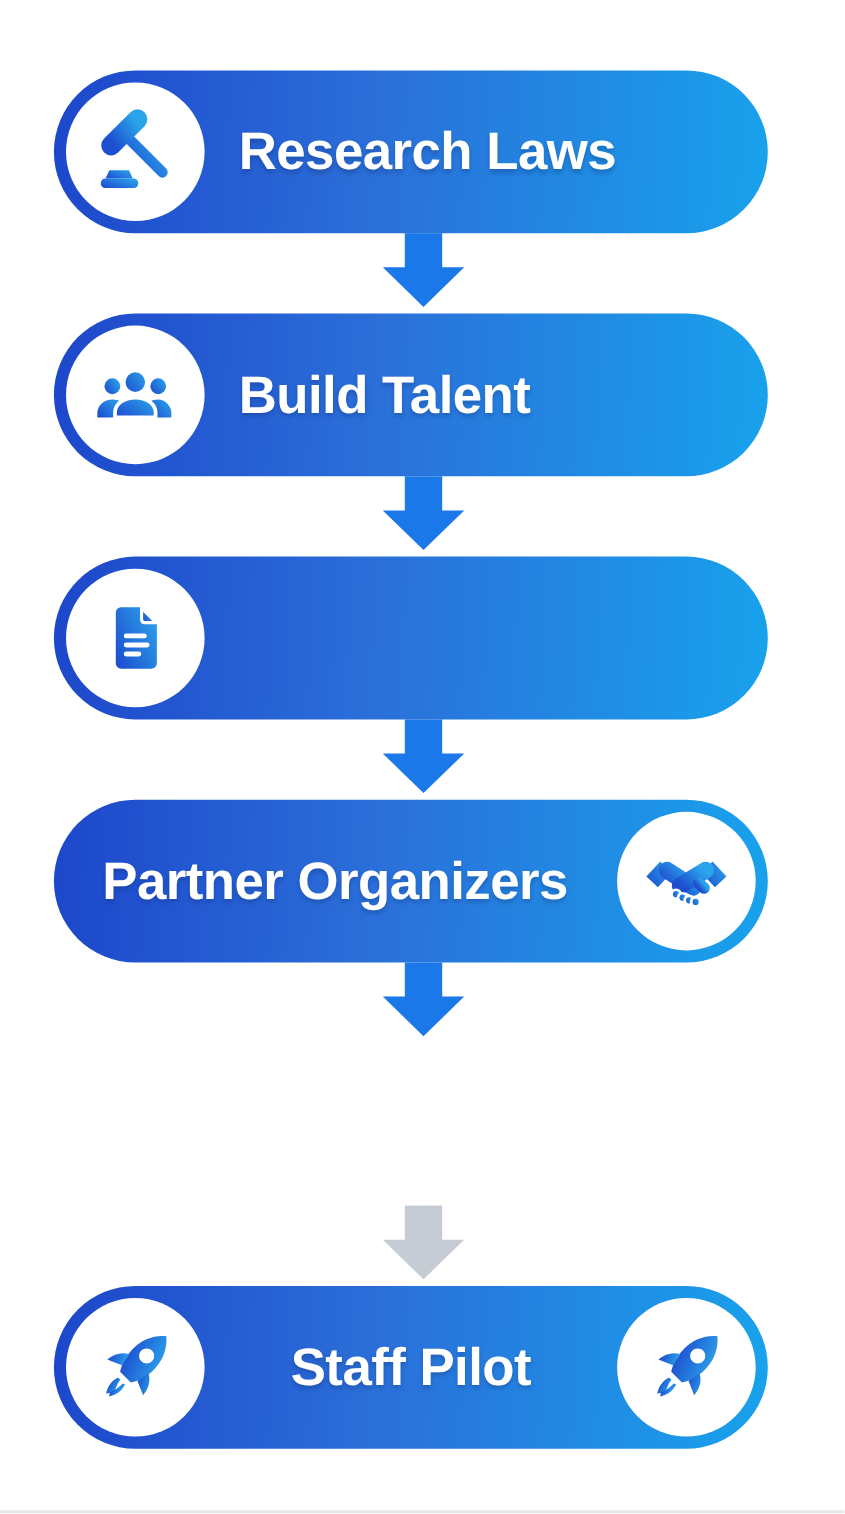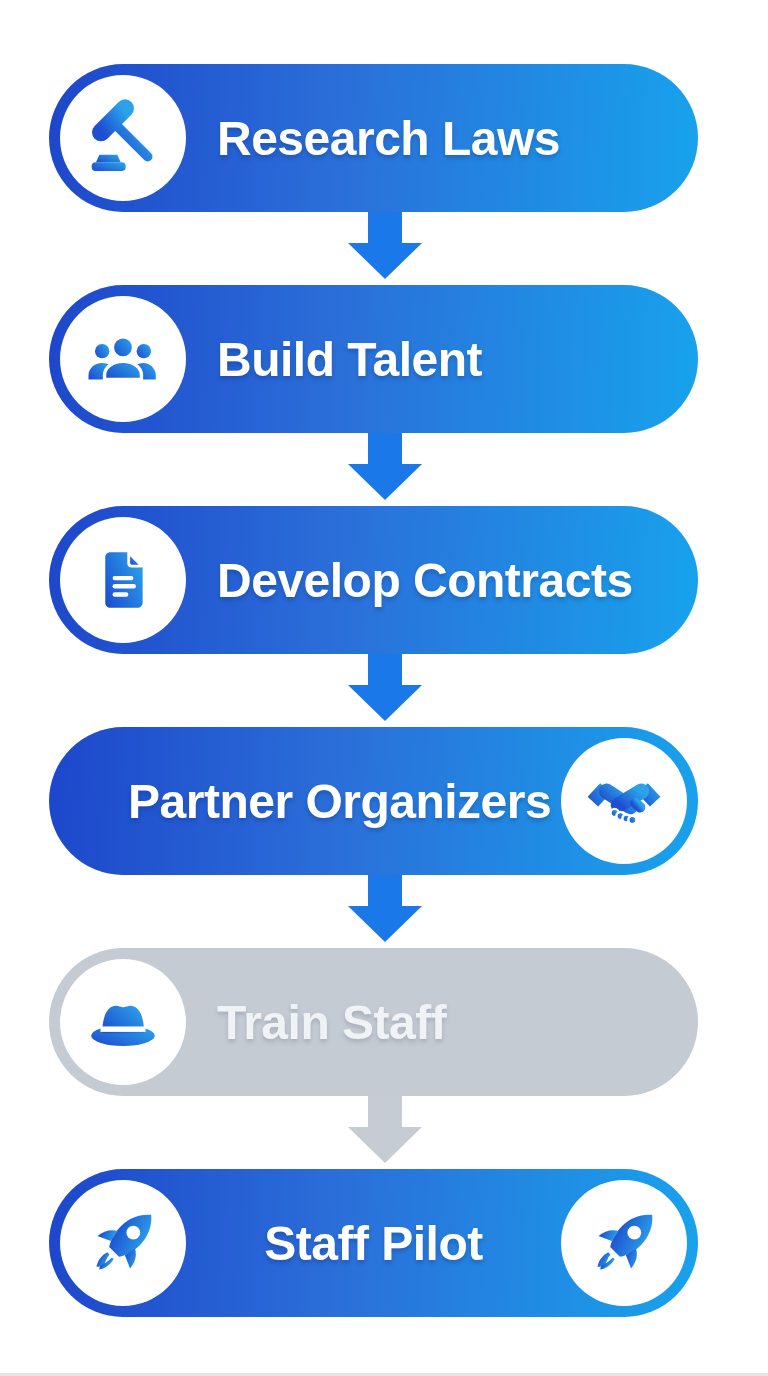"Develop Contracts" div.label { html: <div>Develop Contracts</div> -> none }
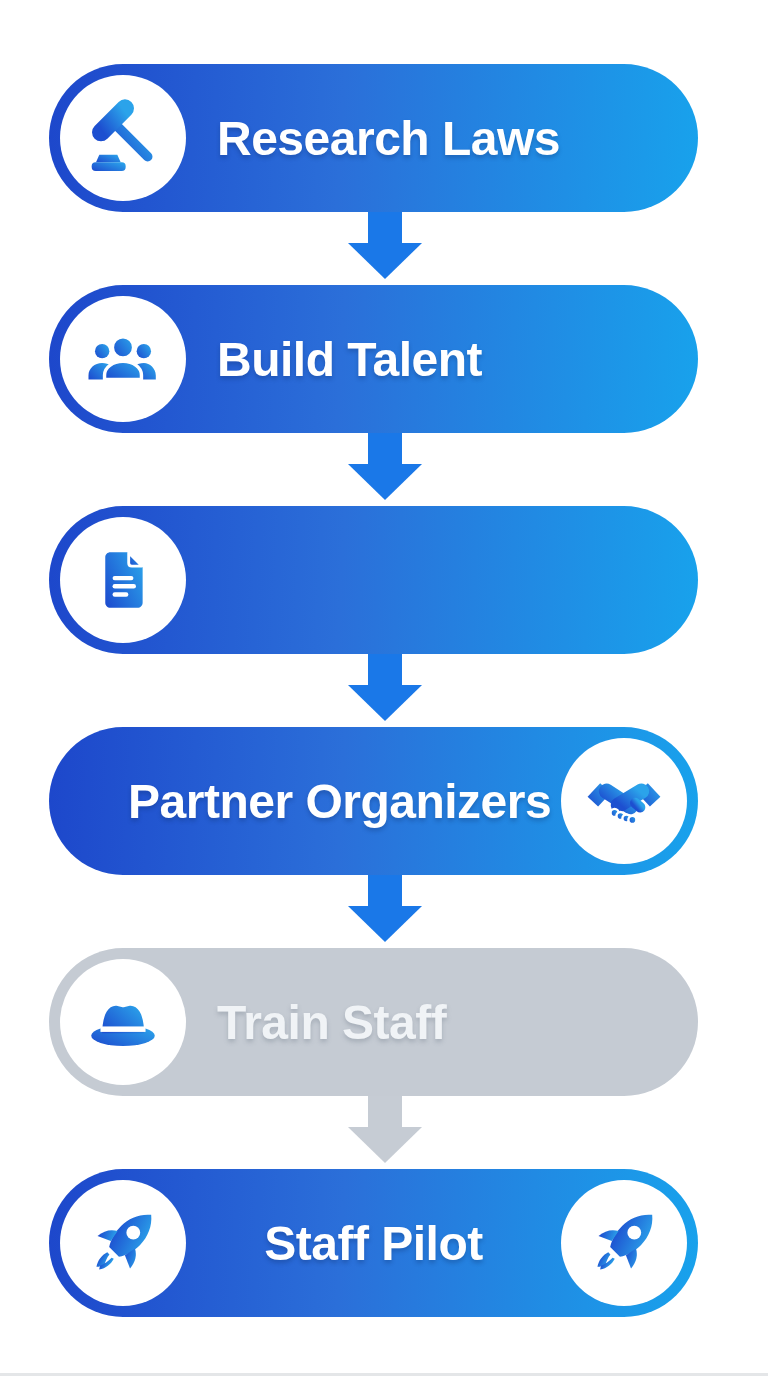"Partner Organizers" .label.from-left { margin-left: 35px -> none }
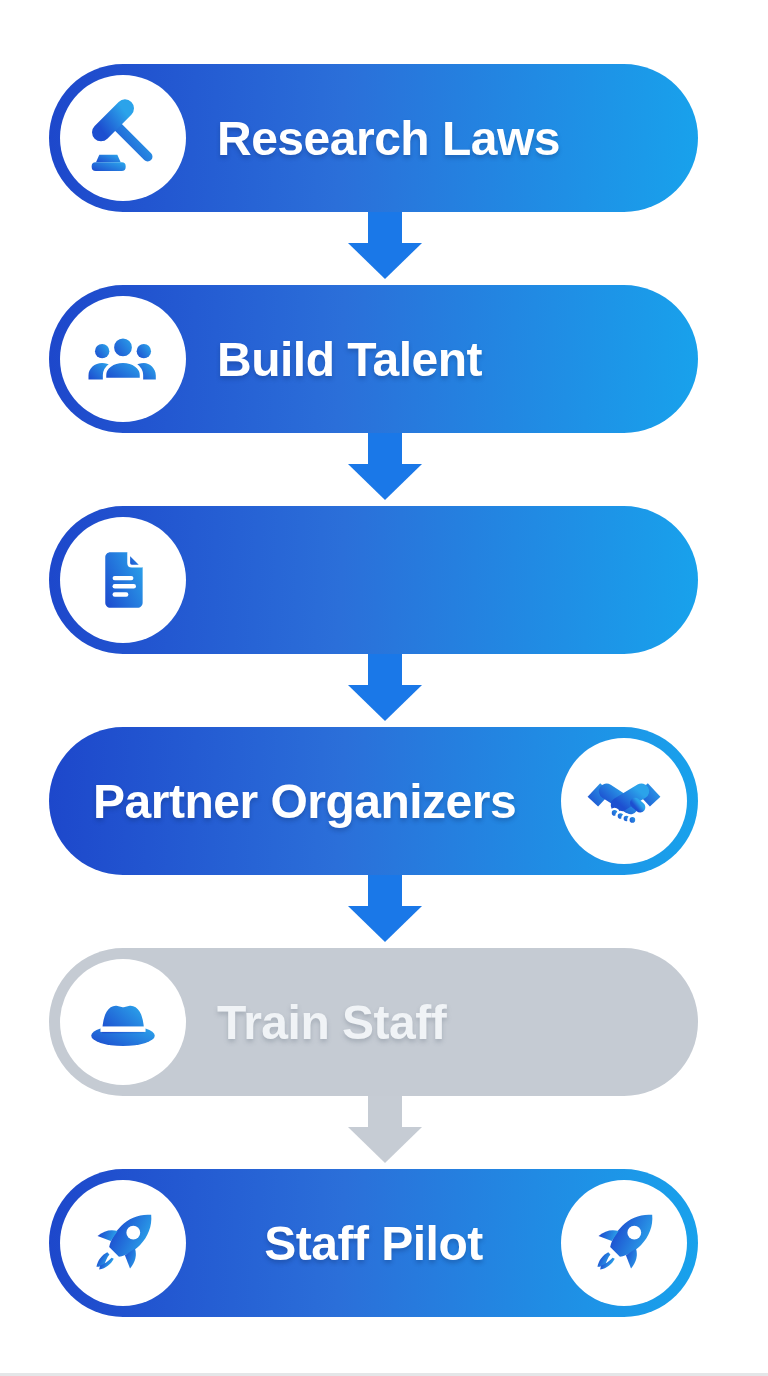"Train Staff" div.pill { html: <div> <div> <svg> <ellipse></ellipse> <path></path> <rect></rect> </svg> </div> <div>Train Staff</div> </div> -> none }
